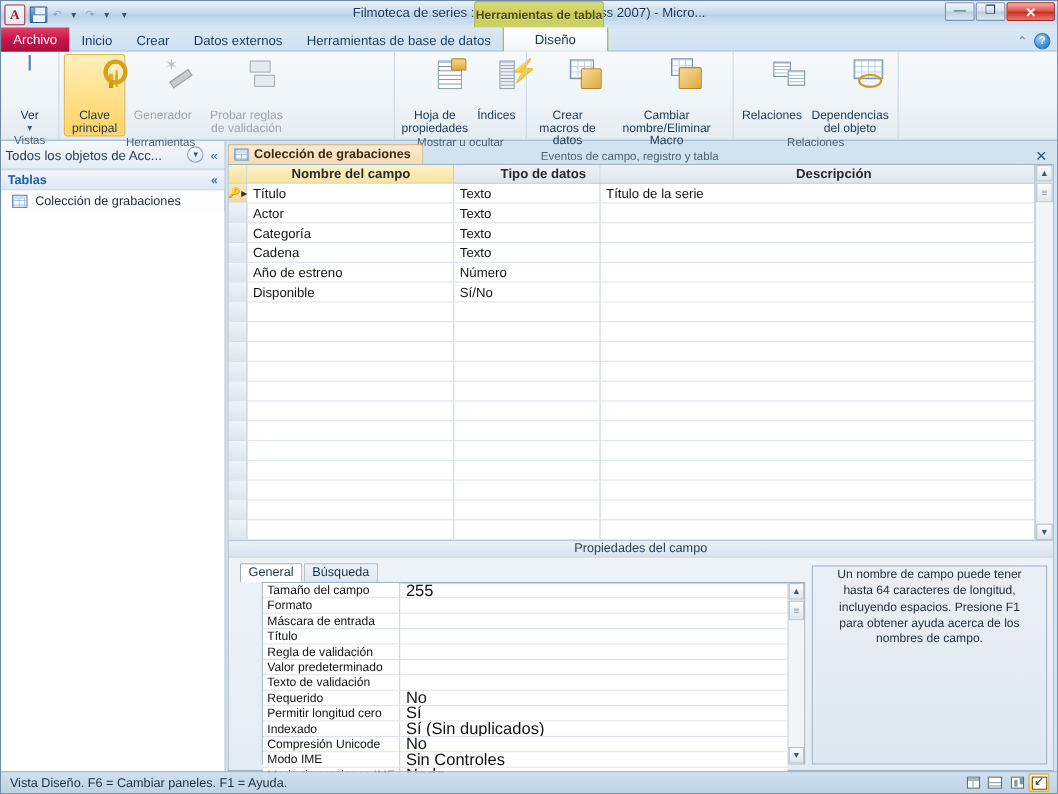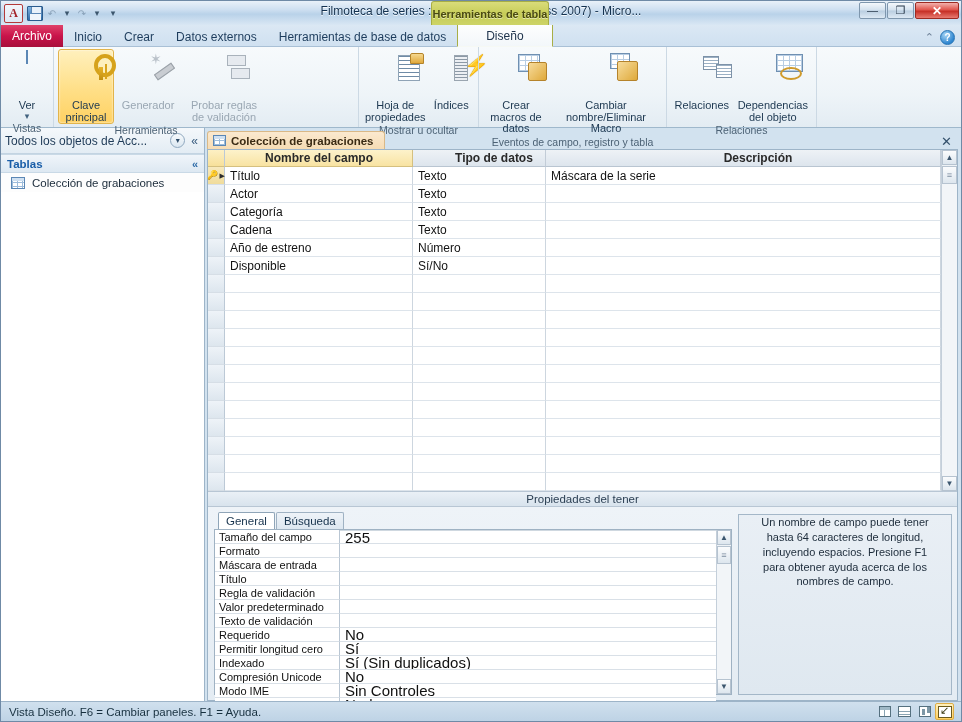"Máscara de la serie" div.cell-desc { text: Máscara -> Título }
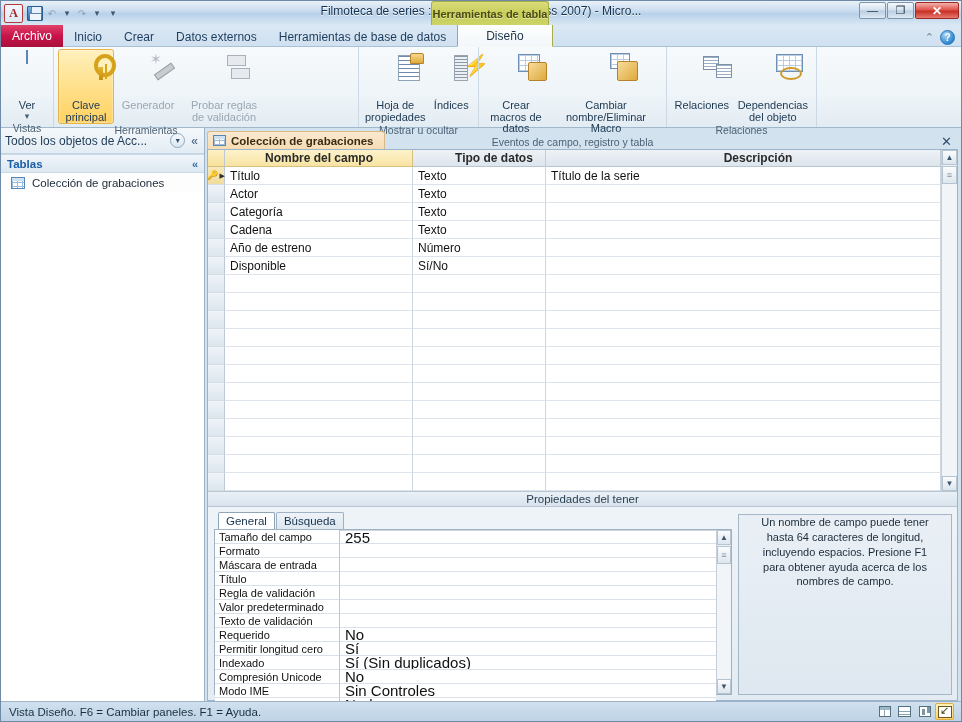"Propiedades del tener" div.propsbar { text: tener -> campo }
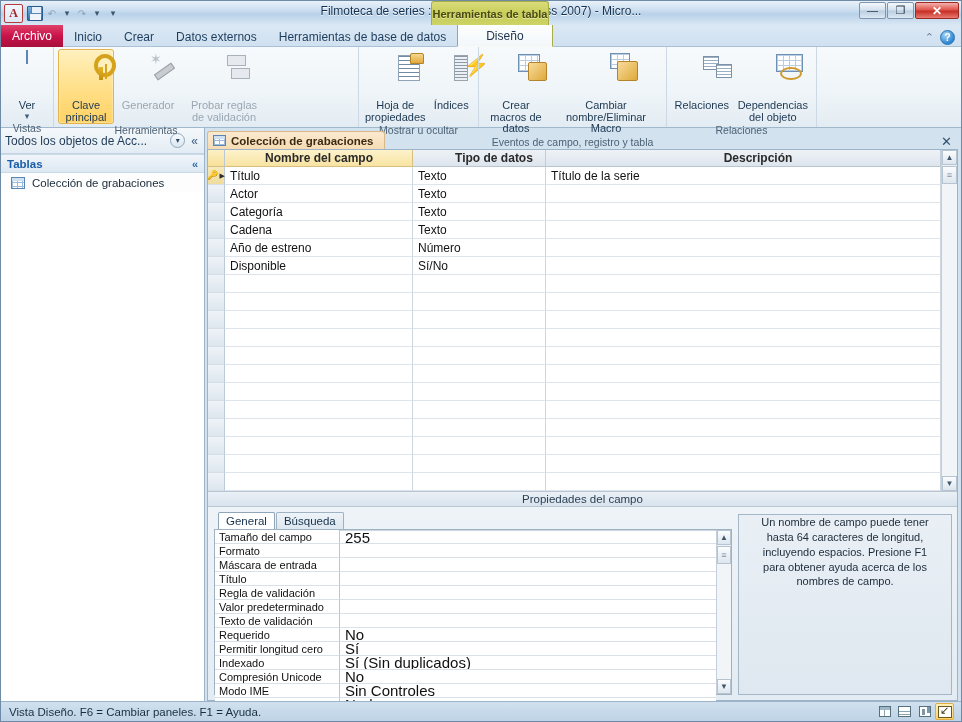"Tamaño del campo" .proplist { margin-left: none -> 24px }
